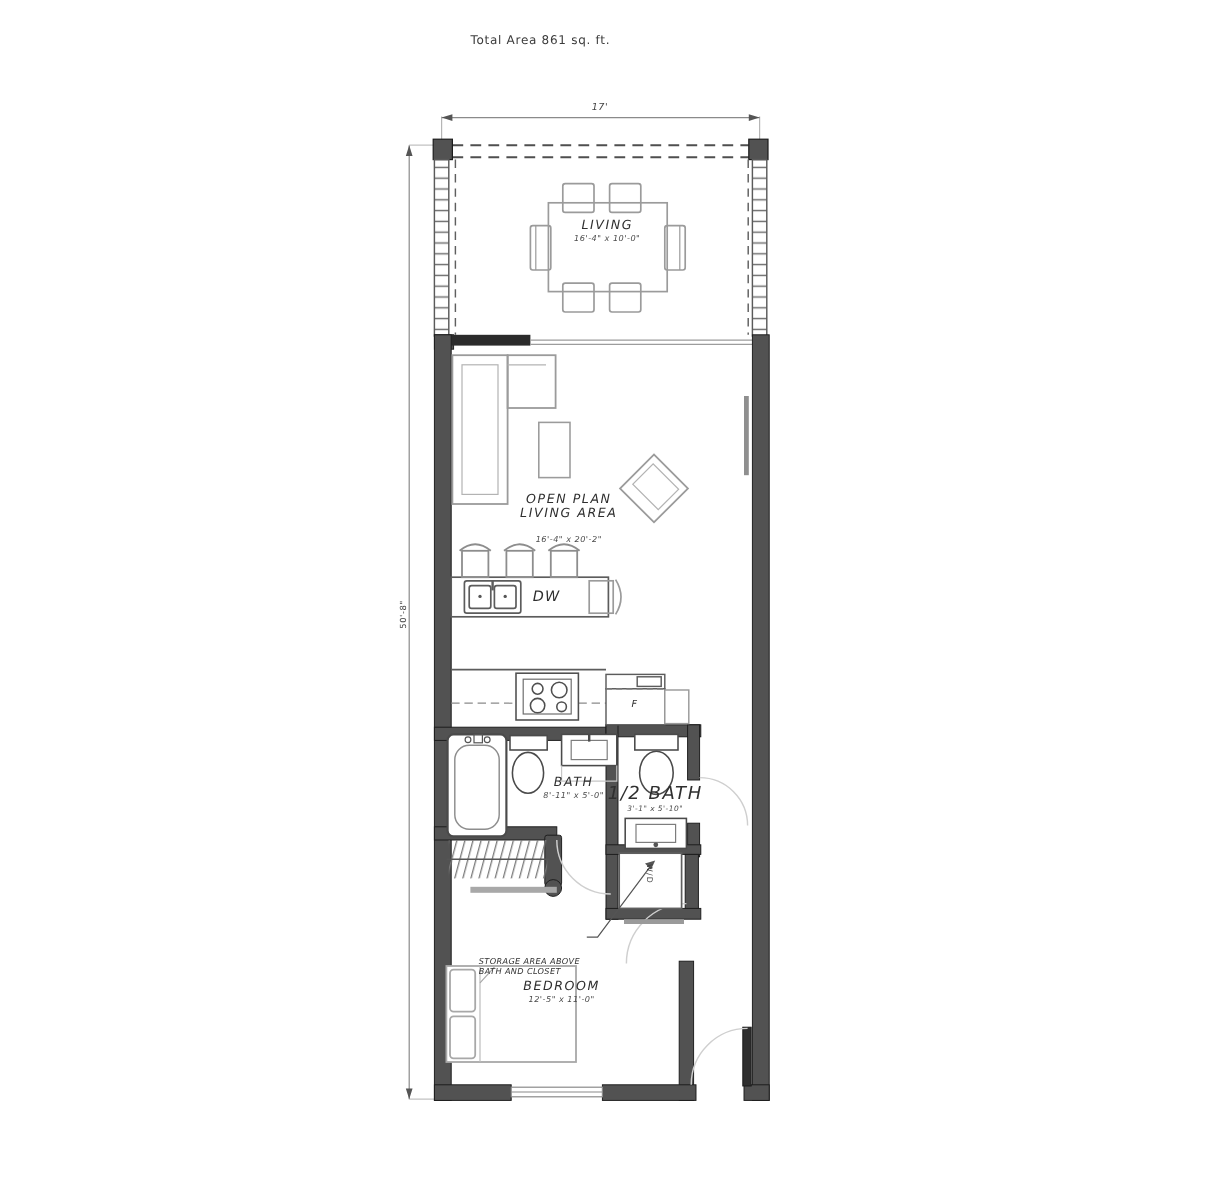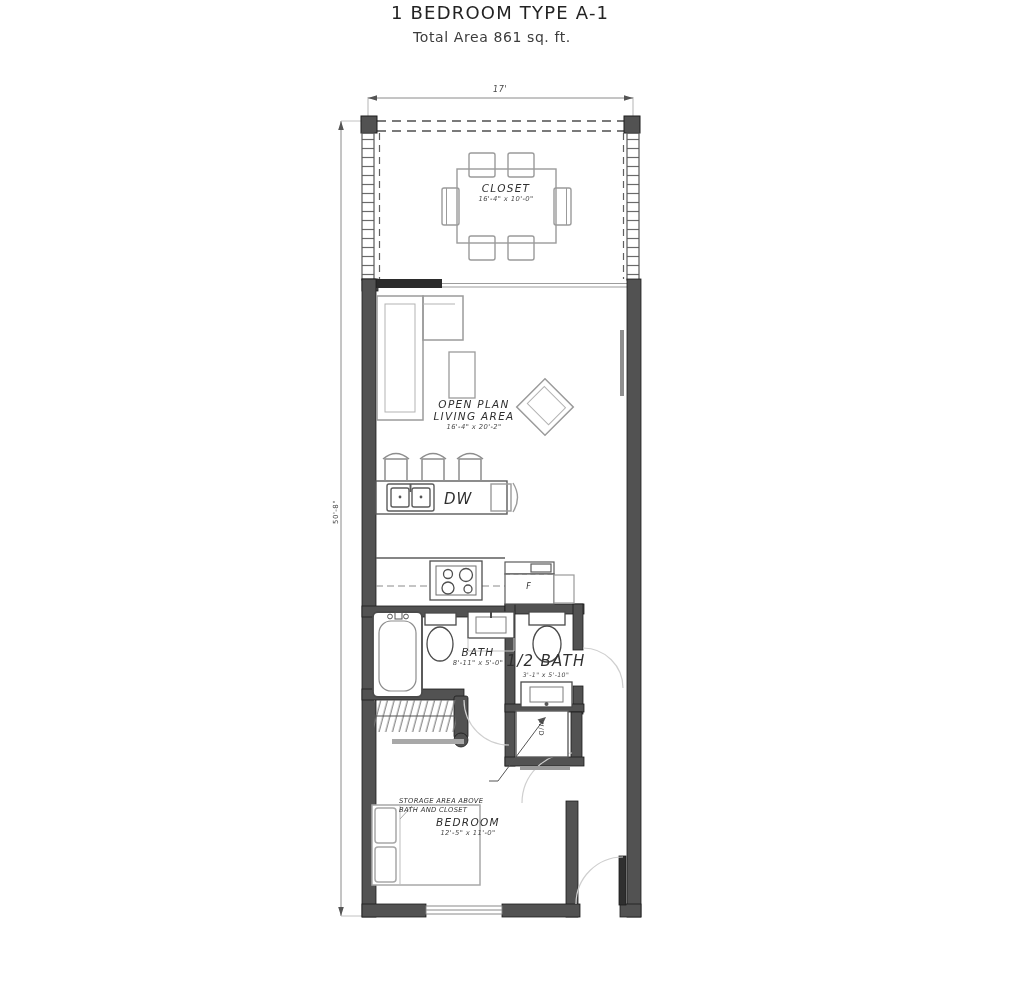"1 BEDROOM TYPE A-1" div.title { html: <div>1 BEDROOM TYPE A-1</div> -> none }
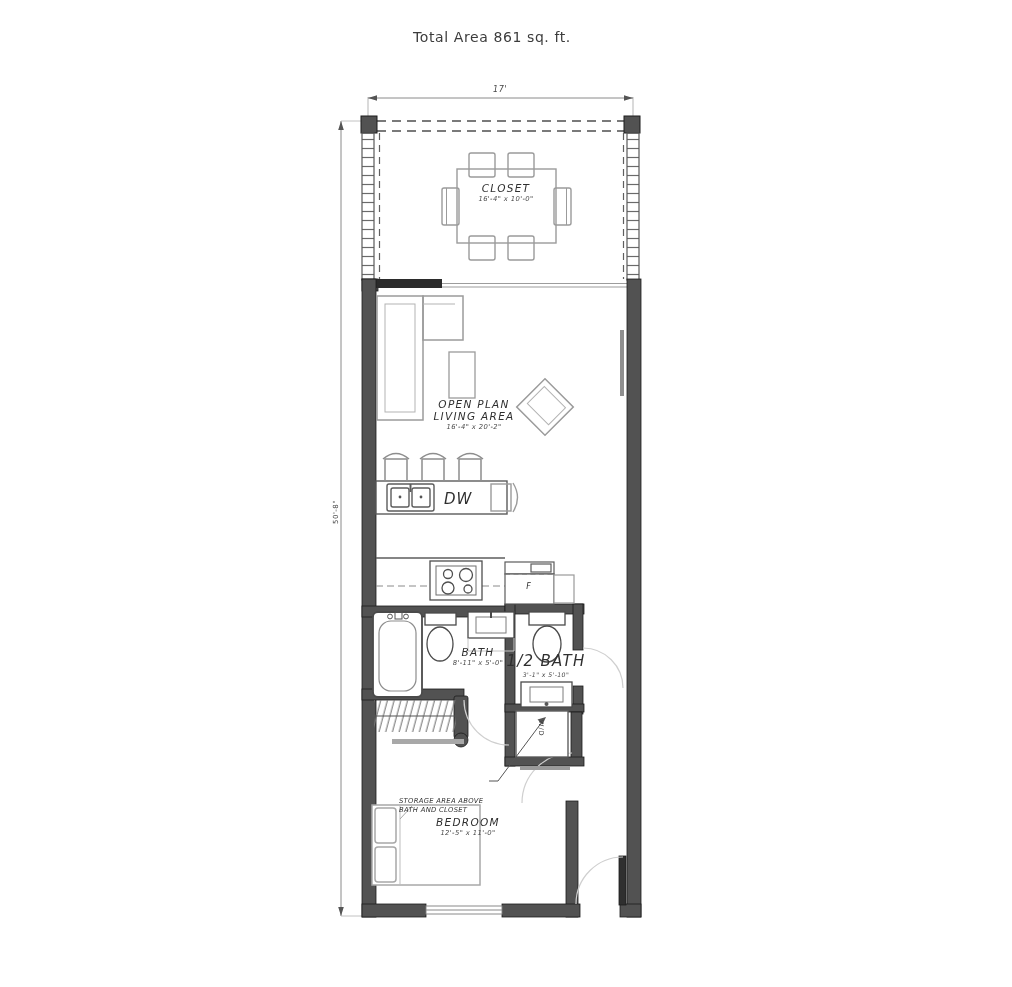"Total Area 861 sq. ft." .subtitle { font-size: 14px -> 10px; margin-left: 21px -> none }
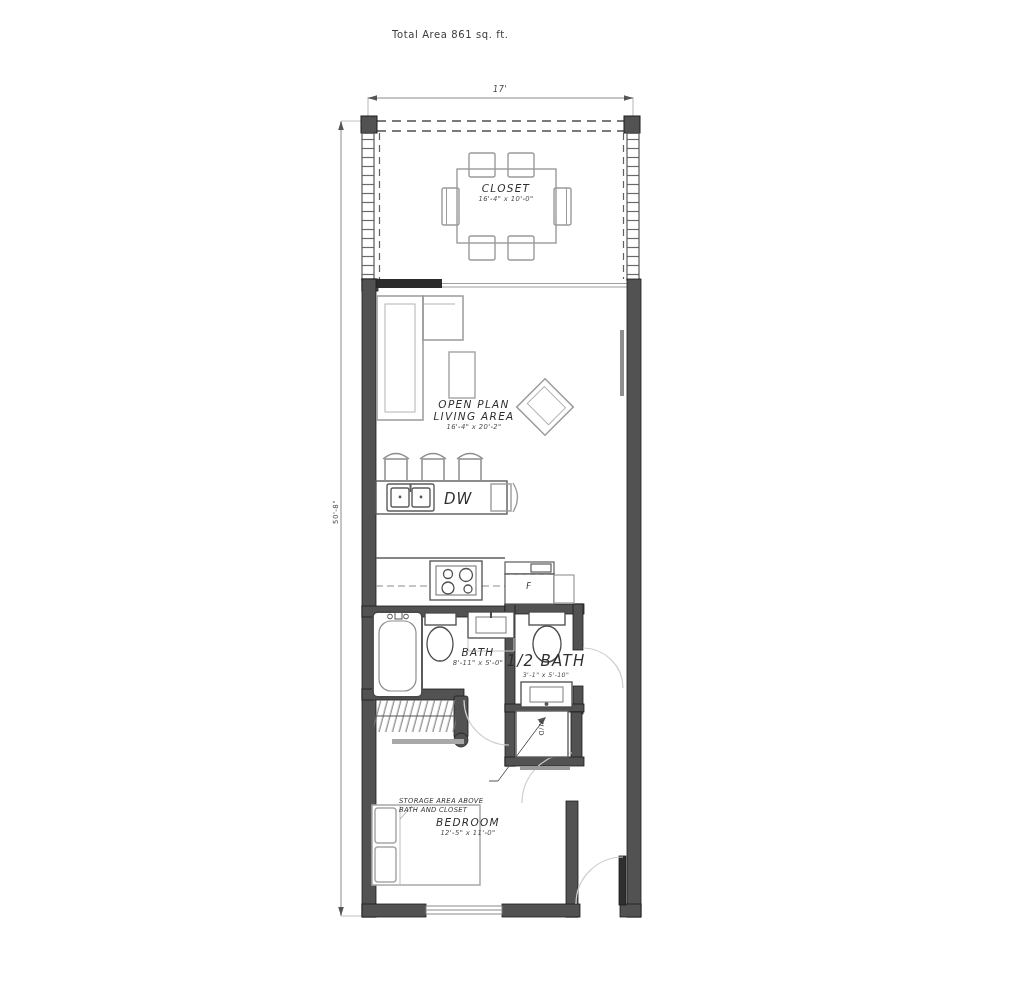"CLOSET" div.room-name { text: CLOSET -> LIVING }
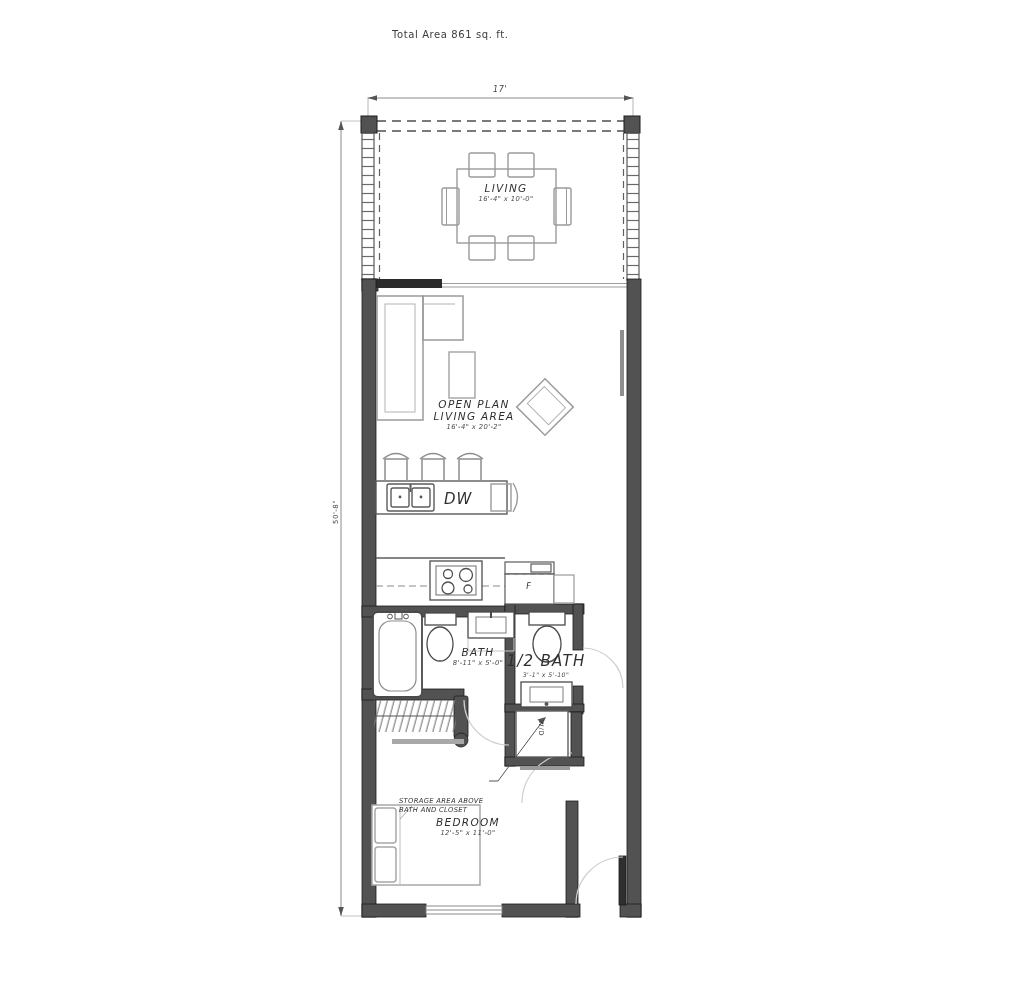"OPEN PLAN LIVING AREA" .wrap .room-name { margin: 0 auto -> 12px auto }
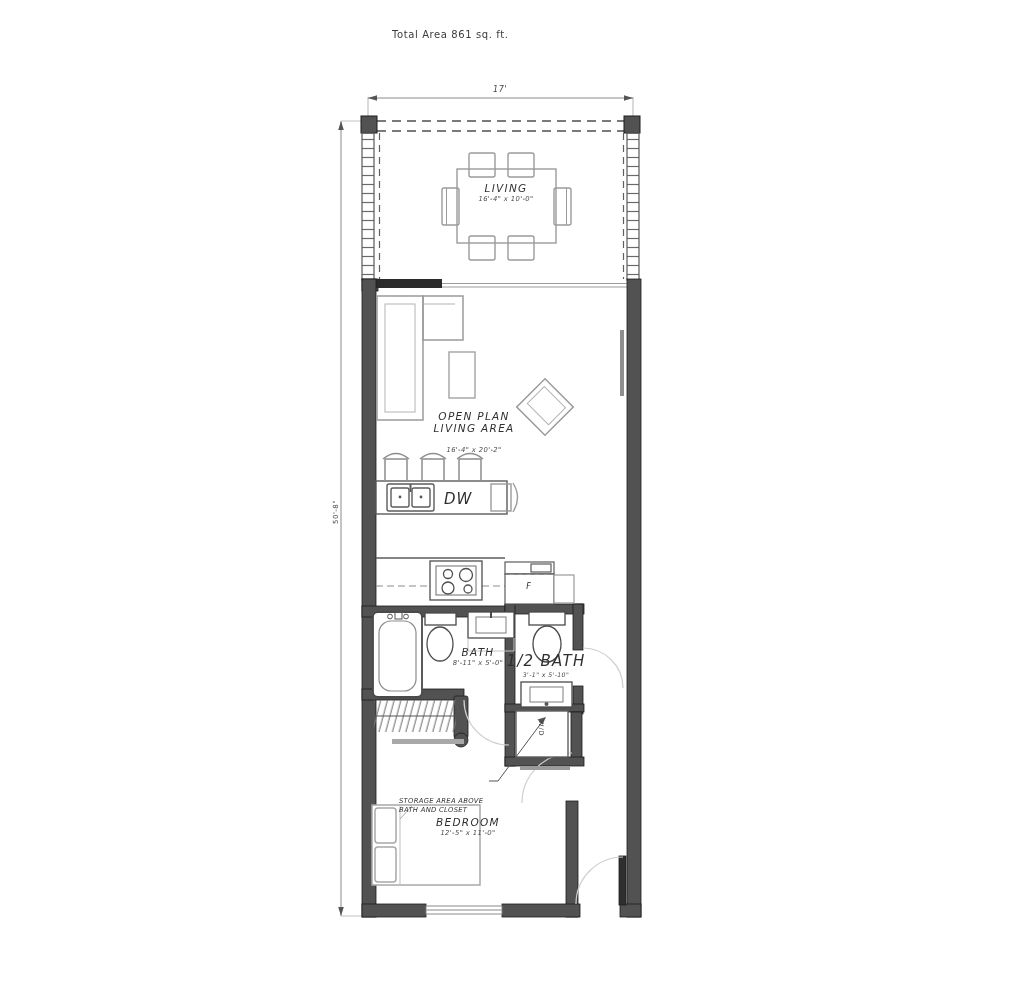"DW" .small-lbl { font-size: 15px -> 12px }
